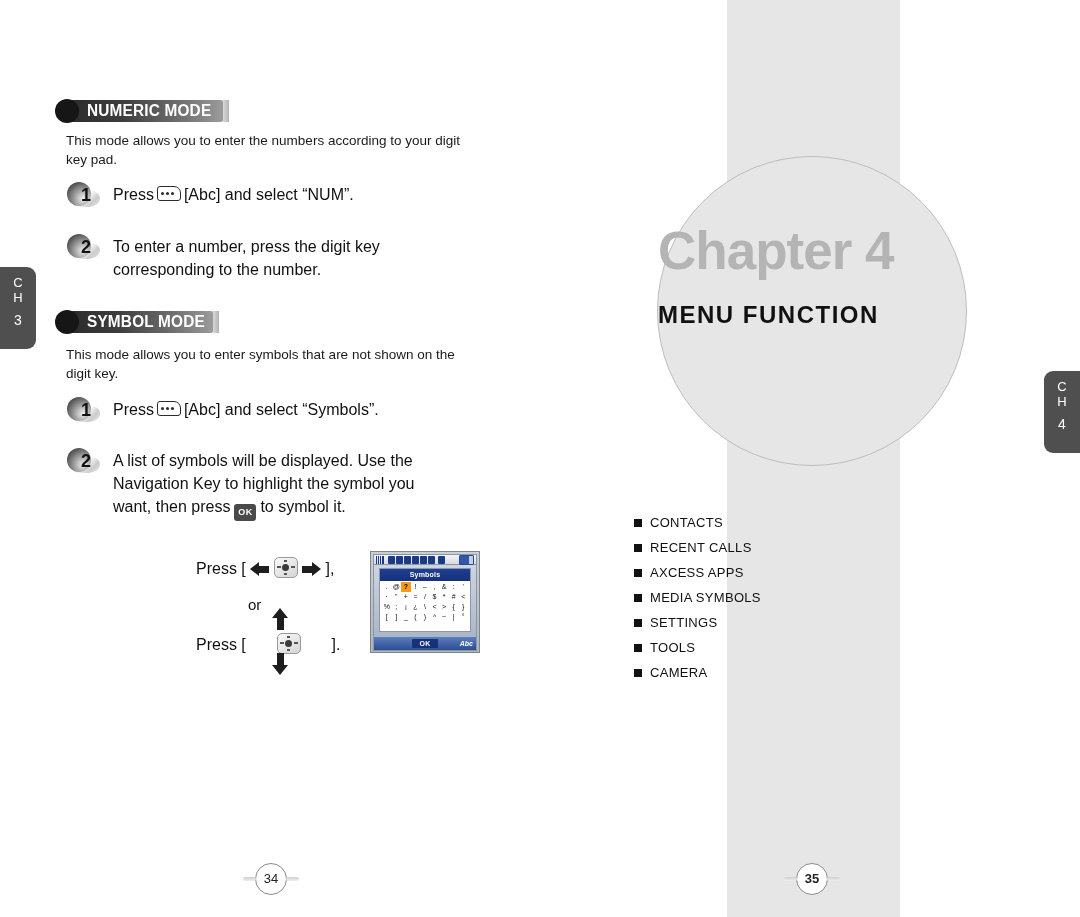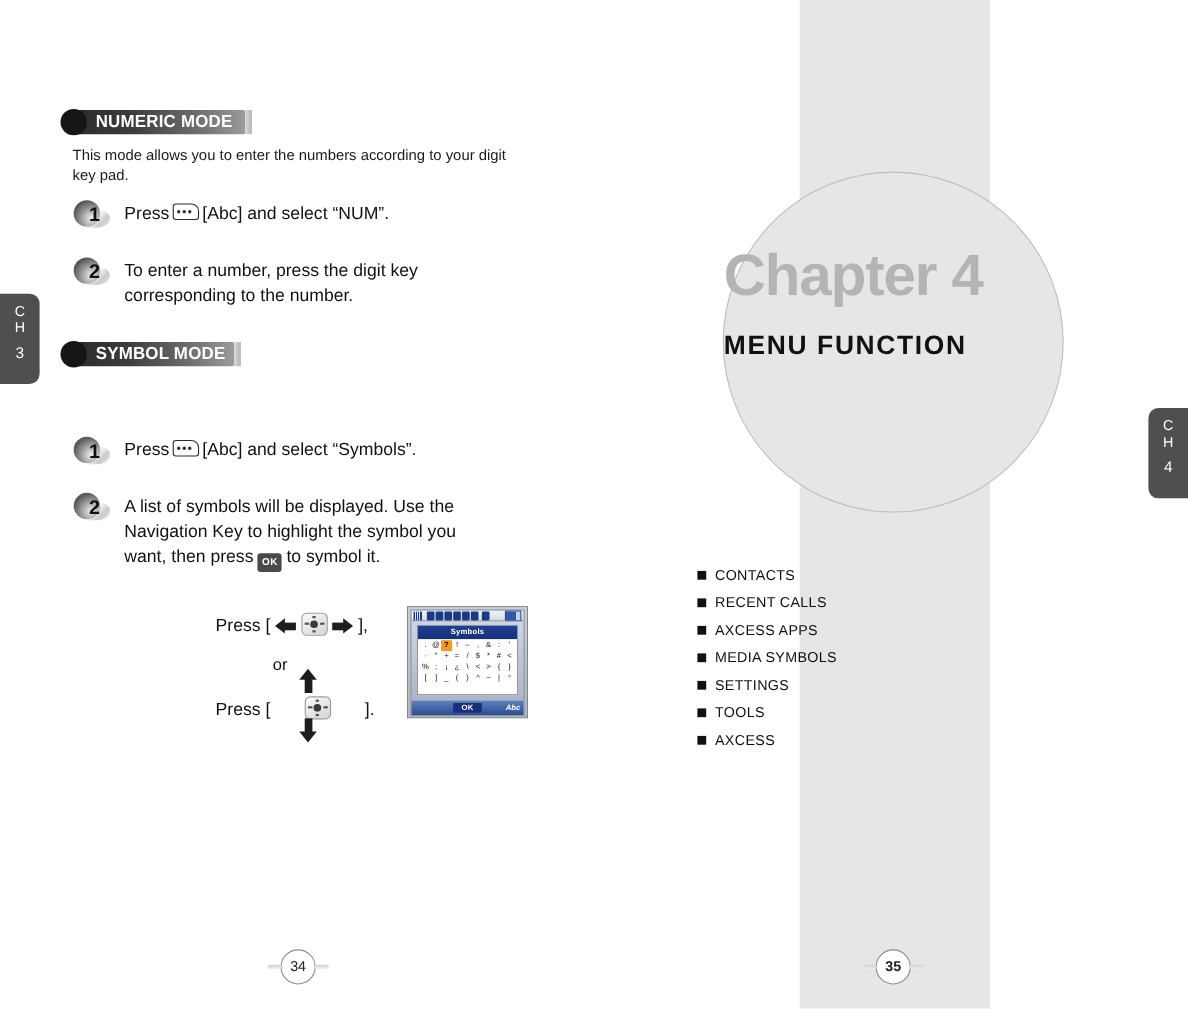"This mode allows you to enter symbols" div.body-para { html: none -> <div>This mode allows you to enter symbols that are not shown on the digit key.</div> }
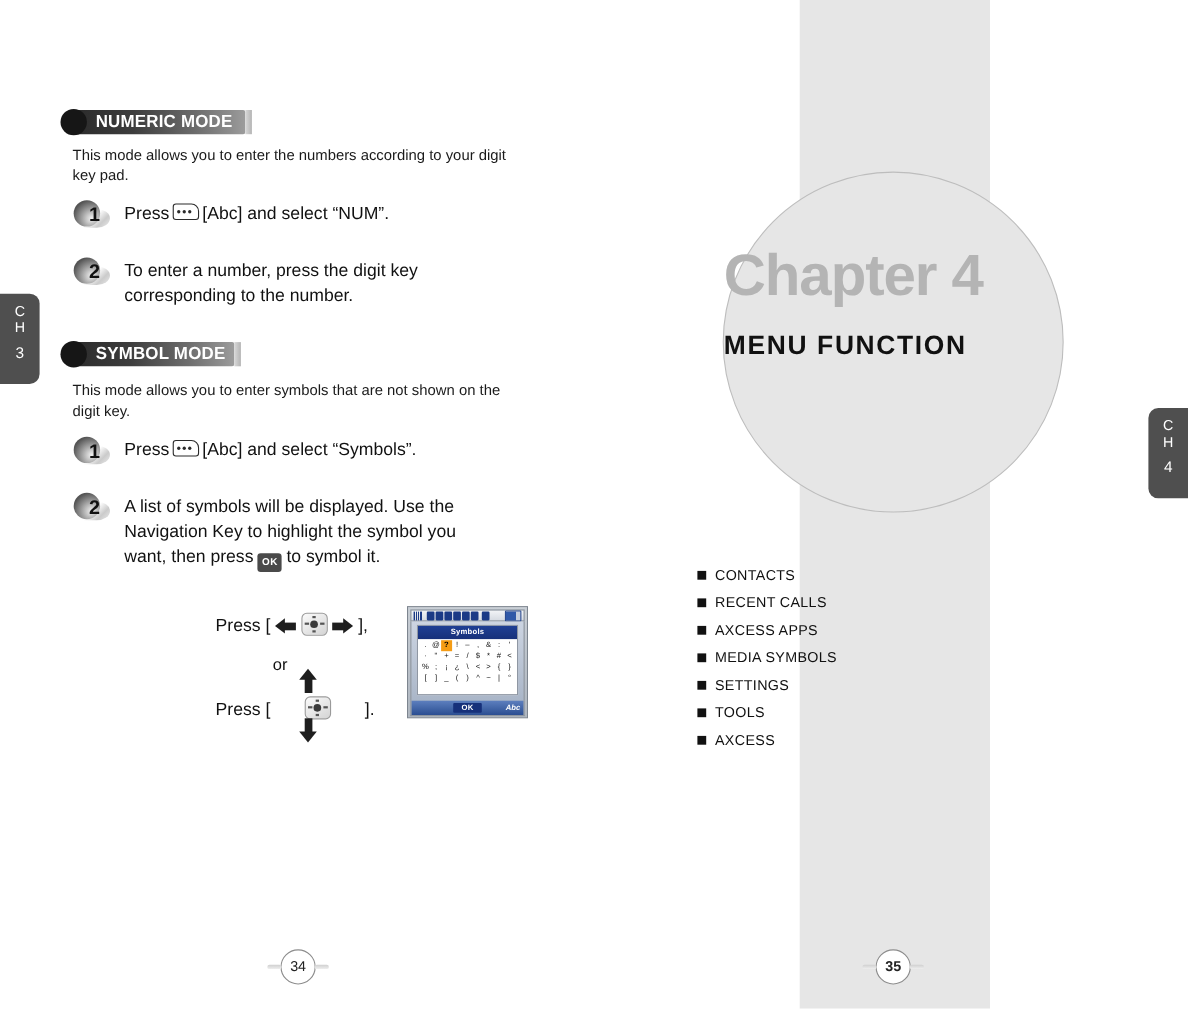"AXCESS" span { text: AXCESS -> CAMERA }
